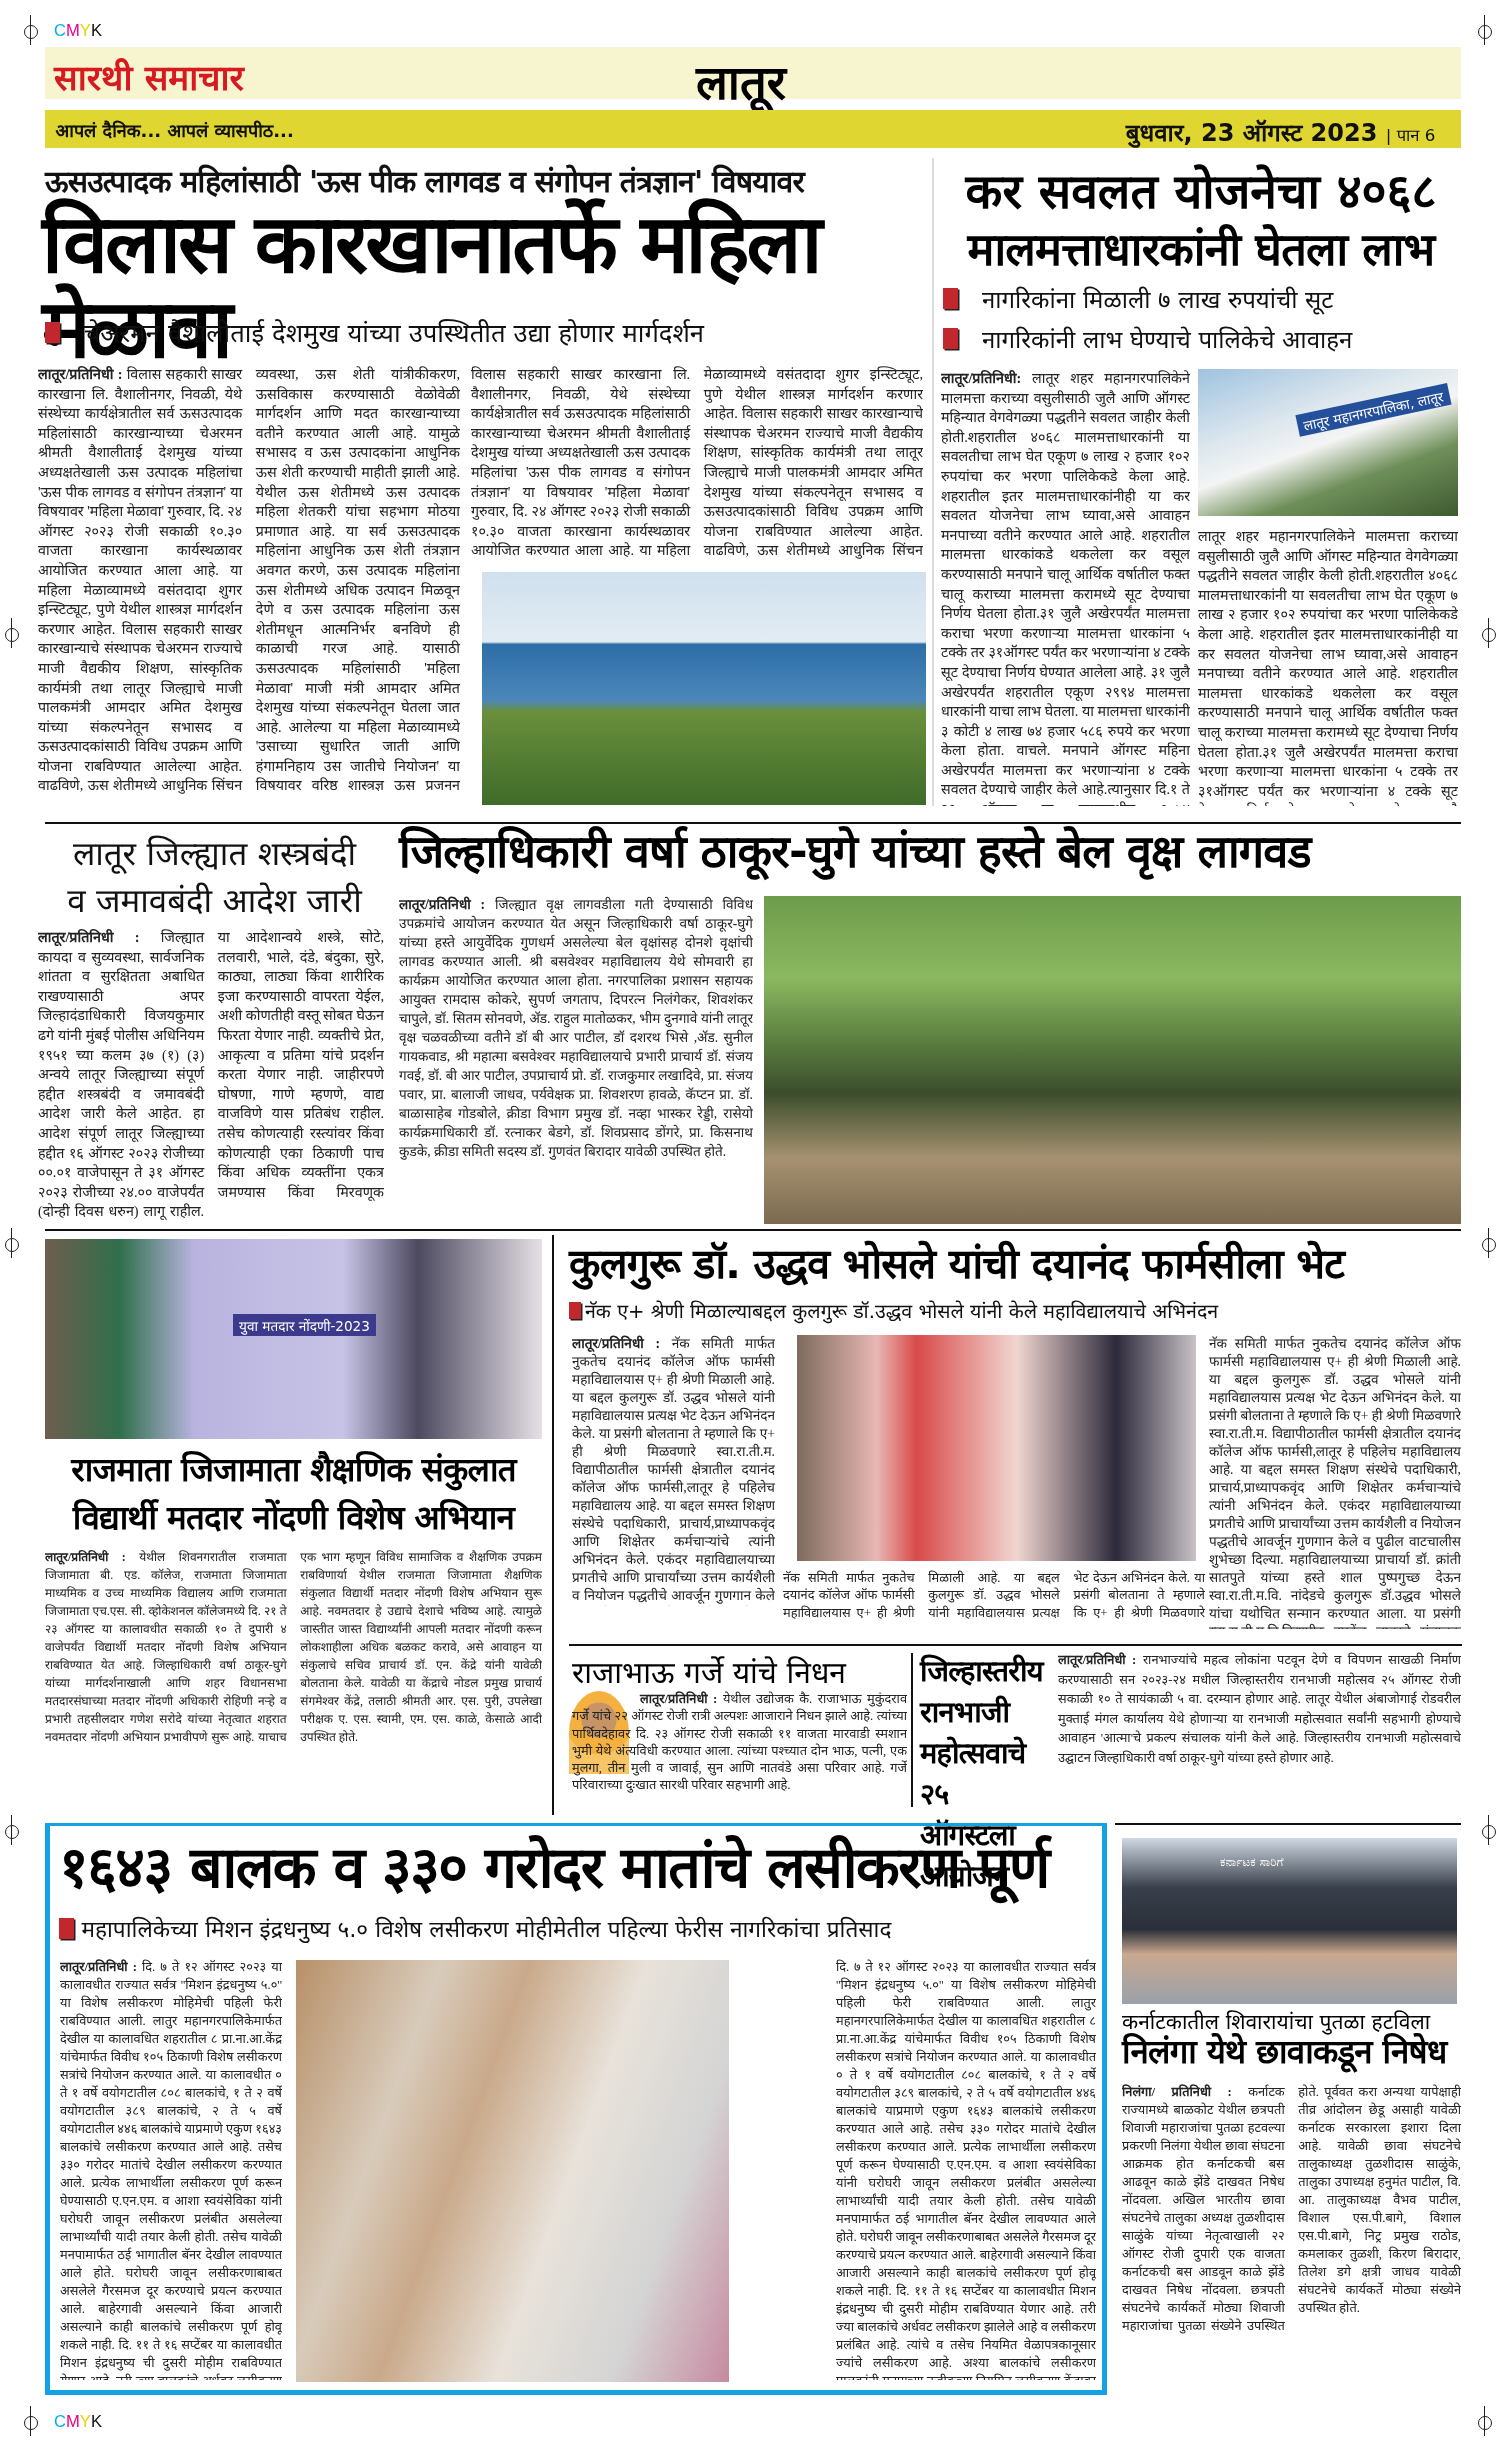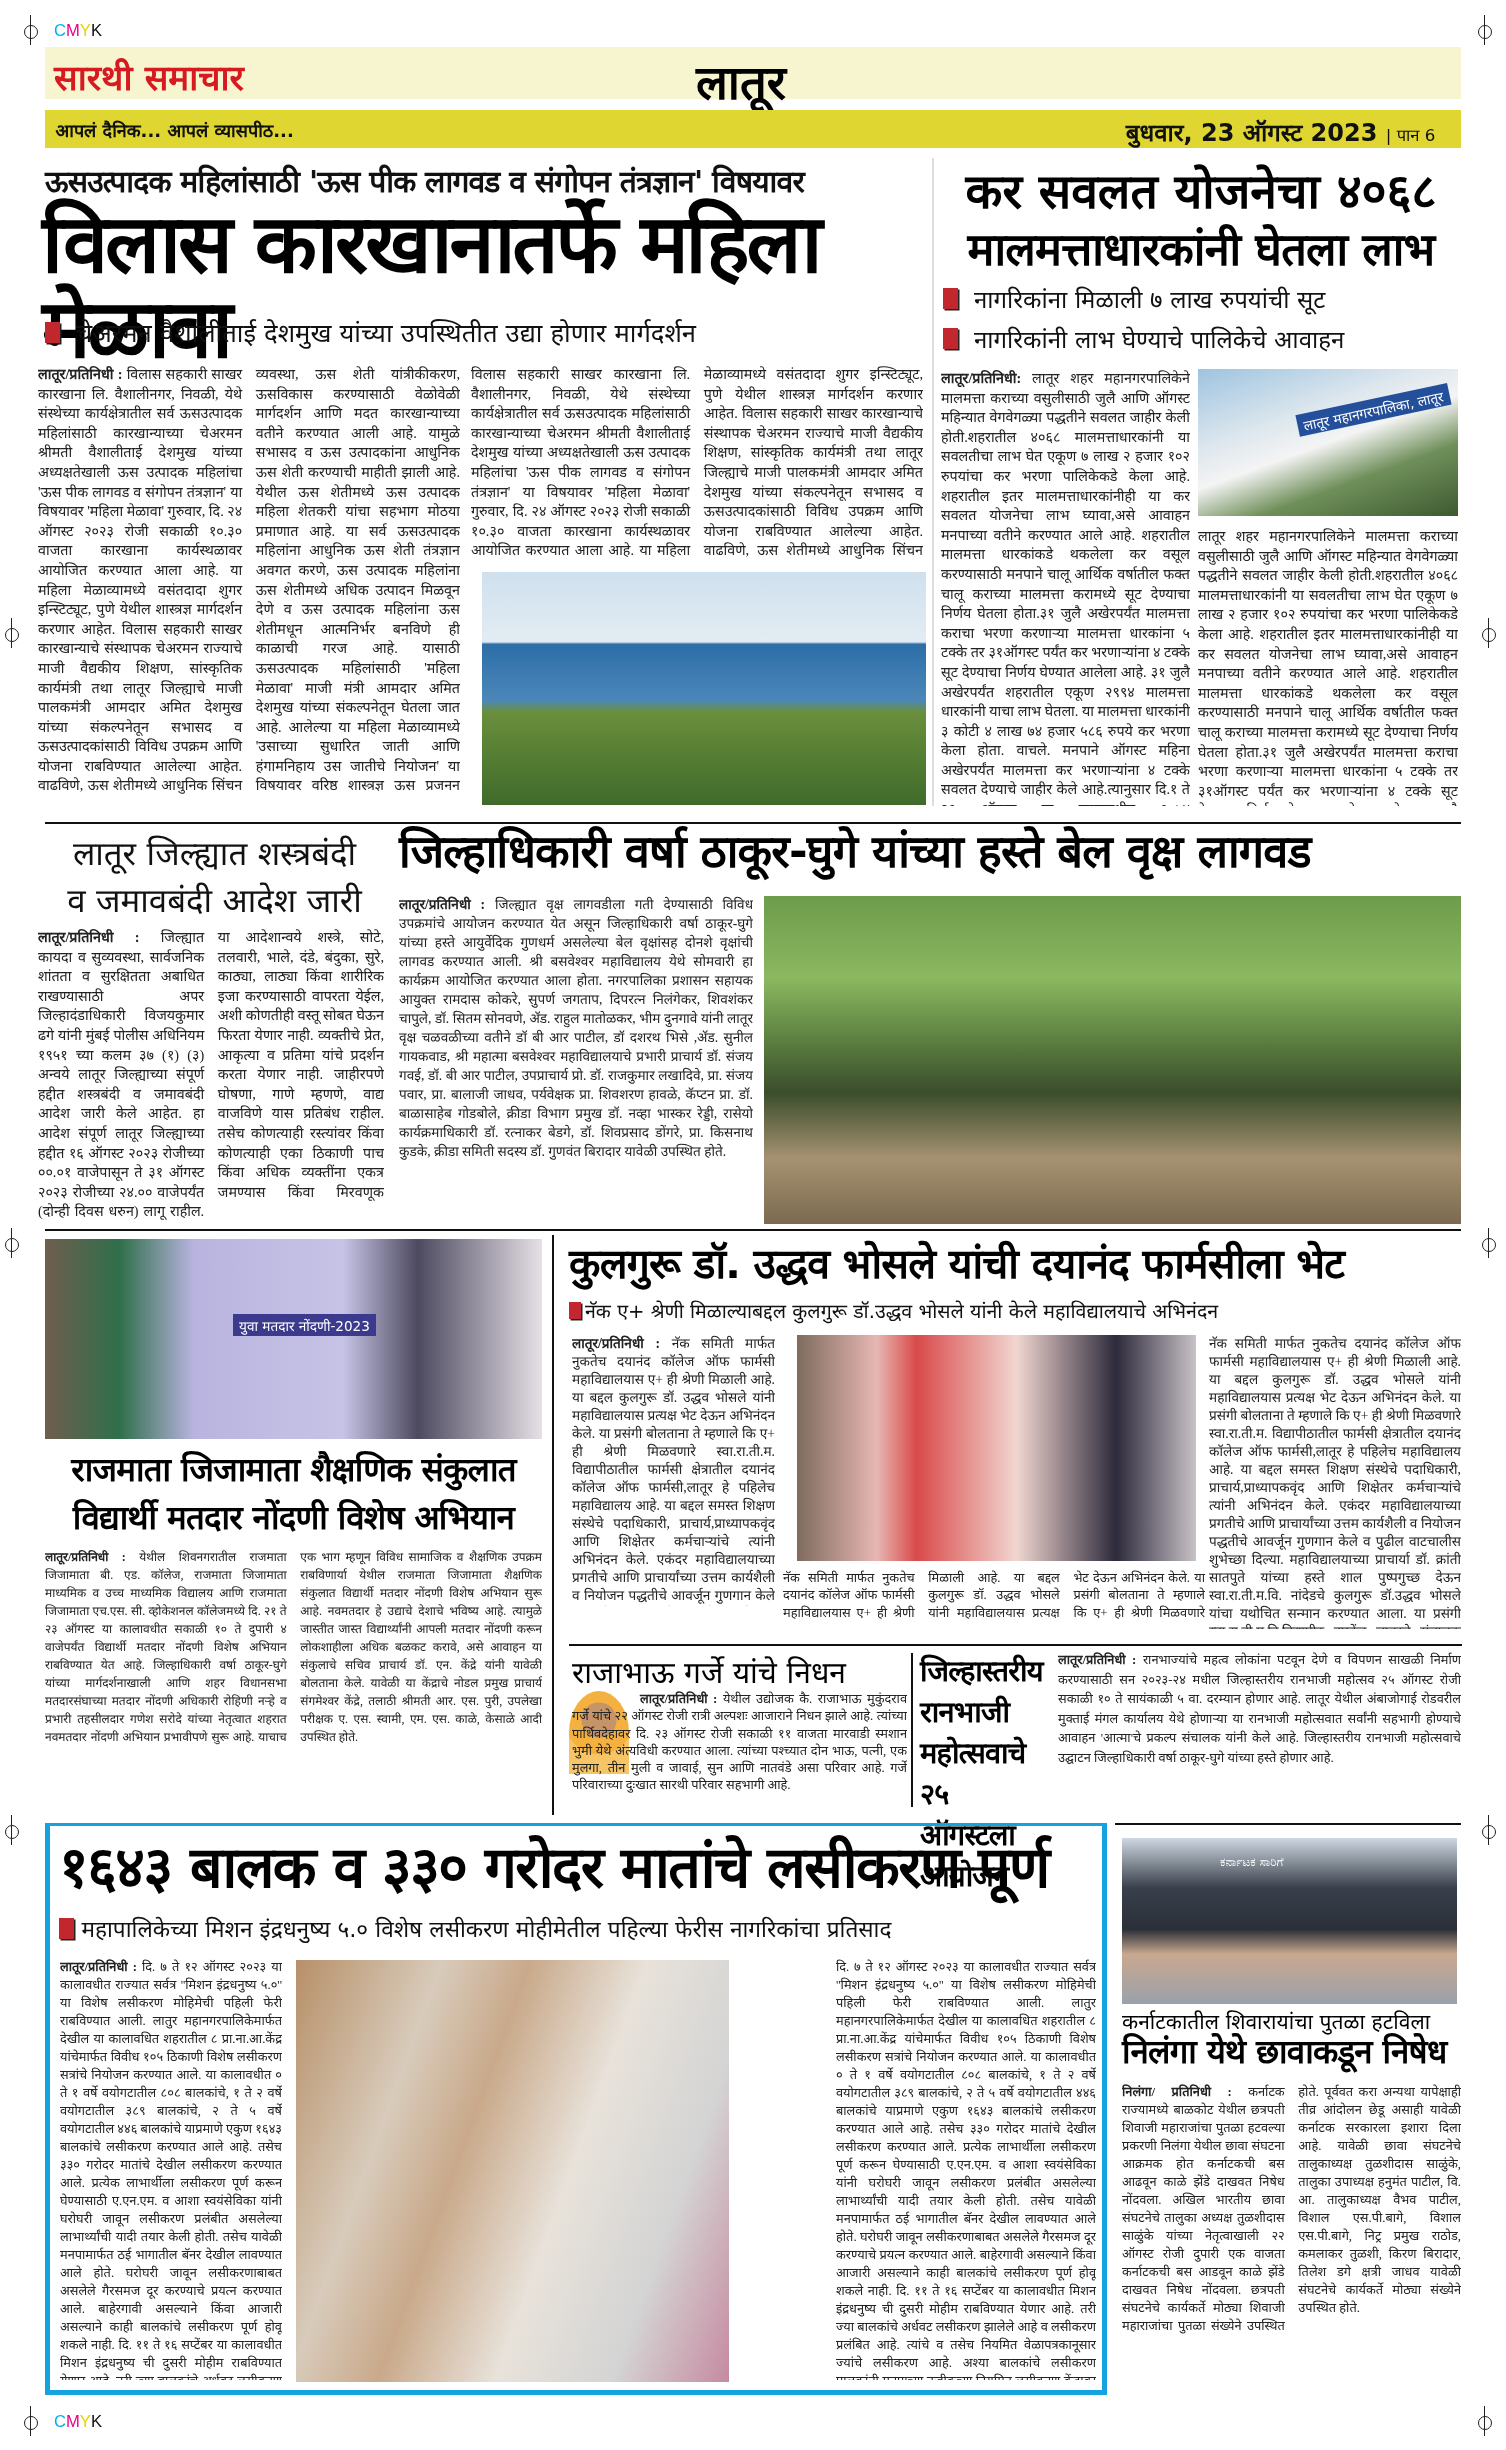"नागरिकांना मिळाली ७ लाख रुपयांची" .sub { gap: 16px -> 24px }
